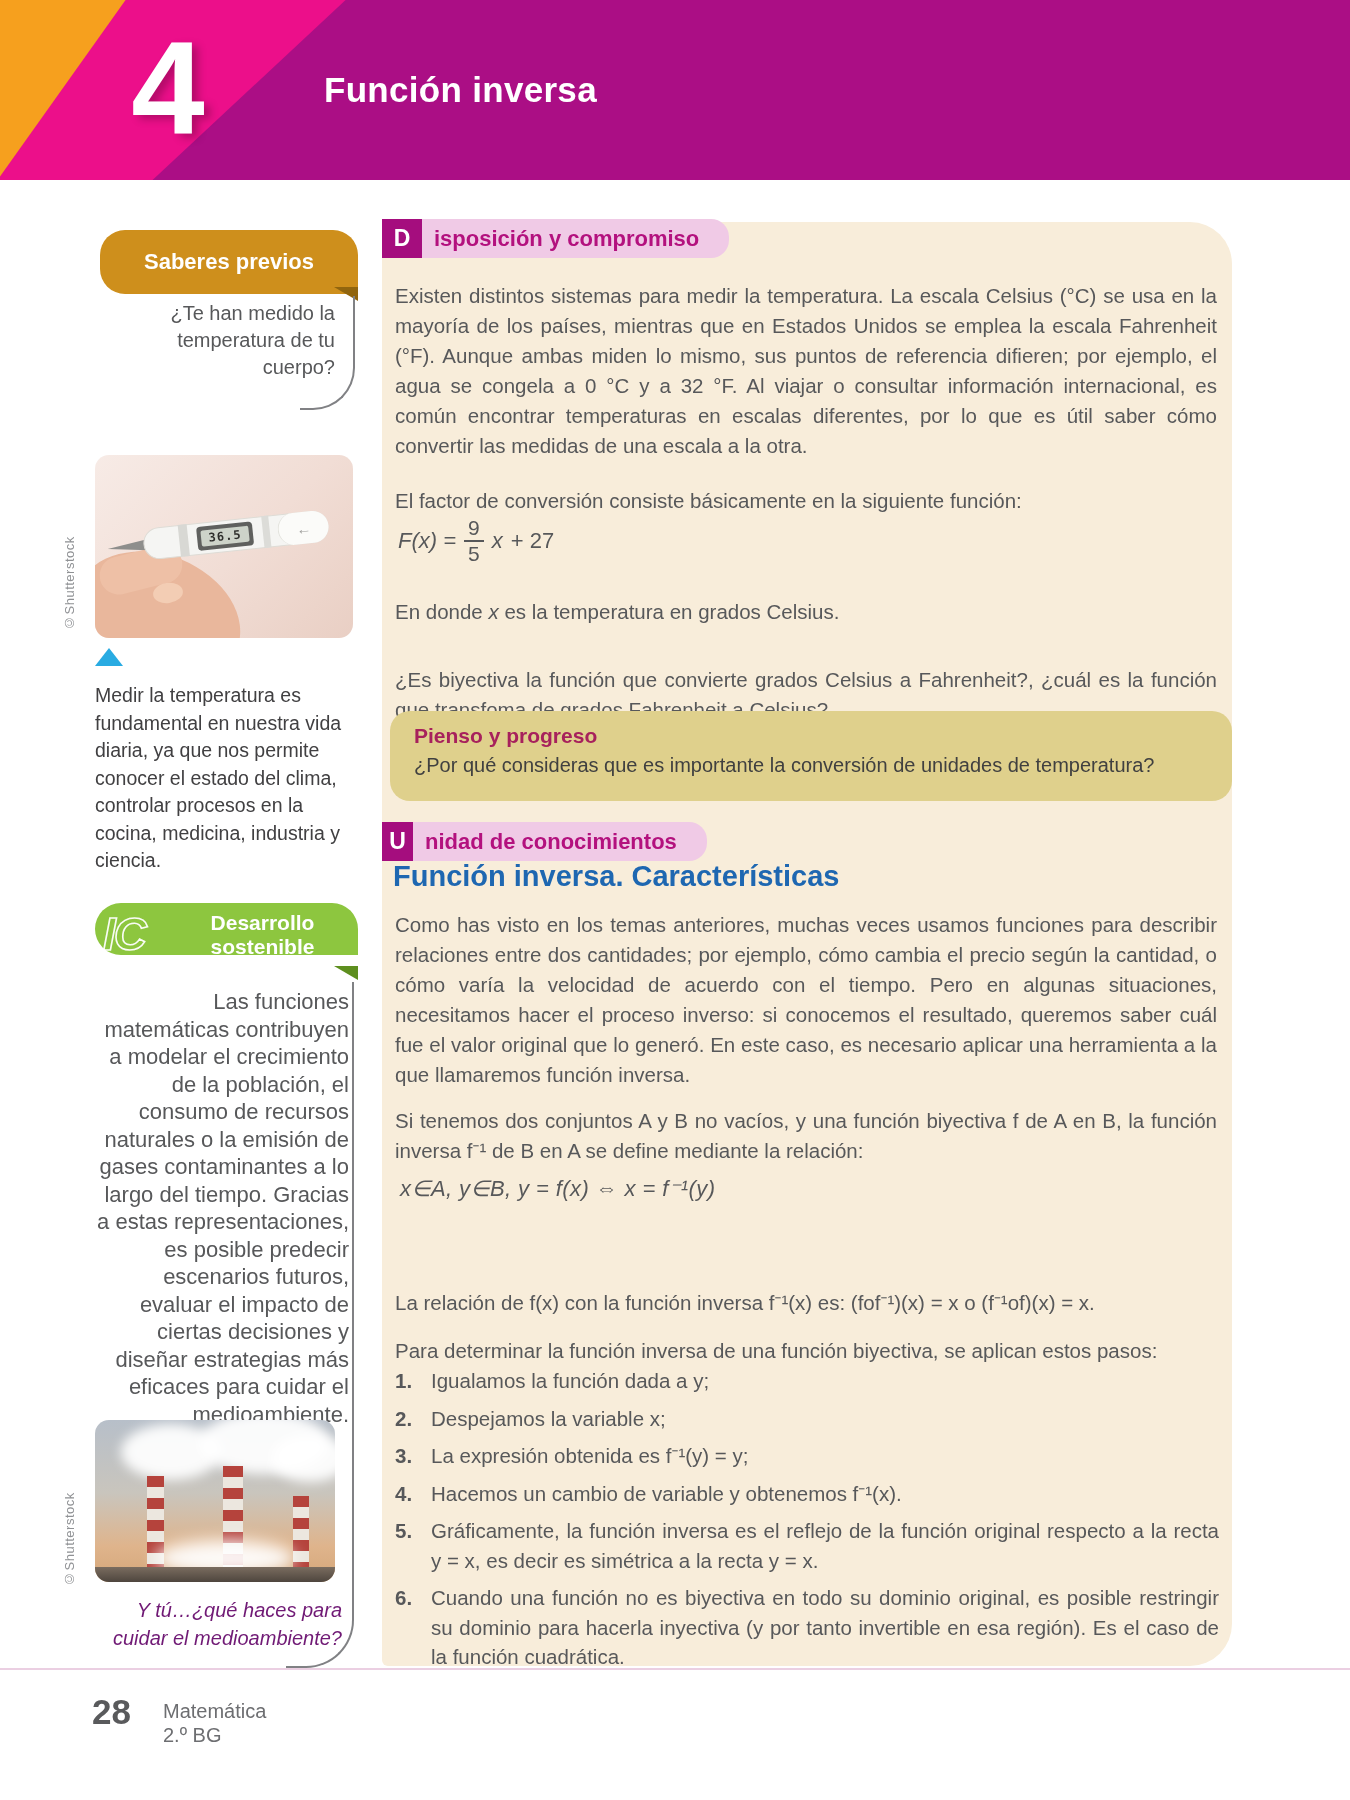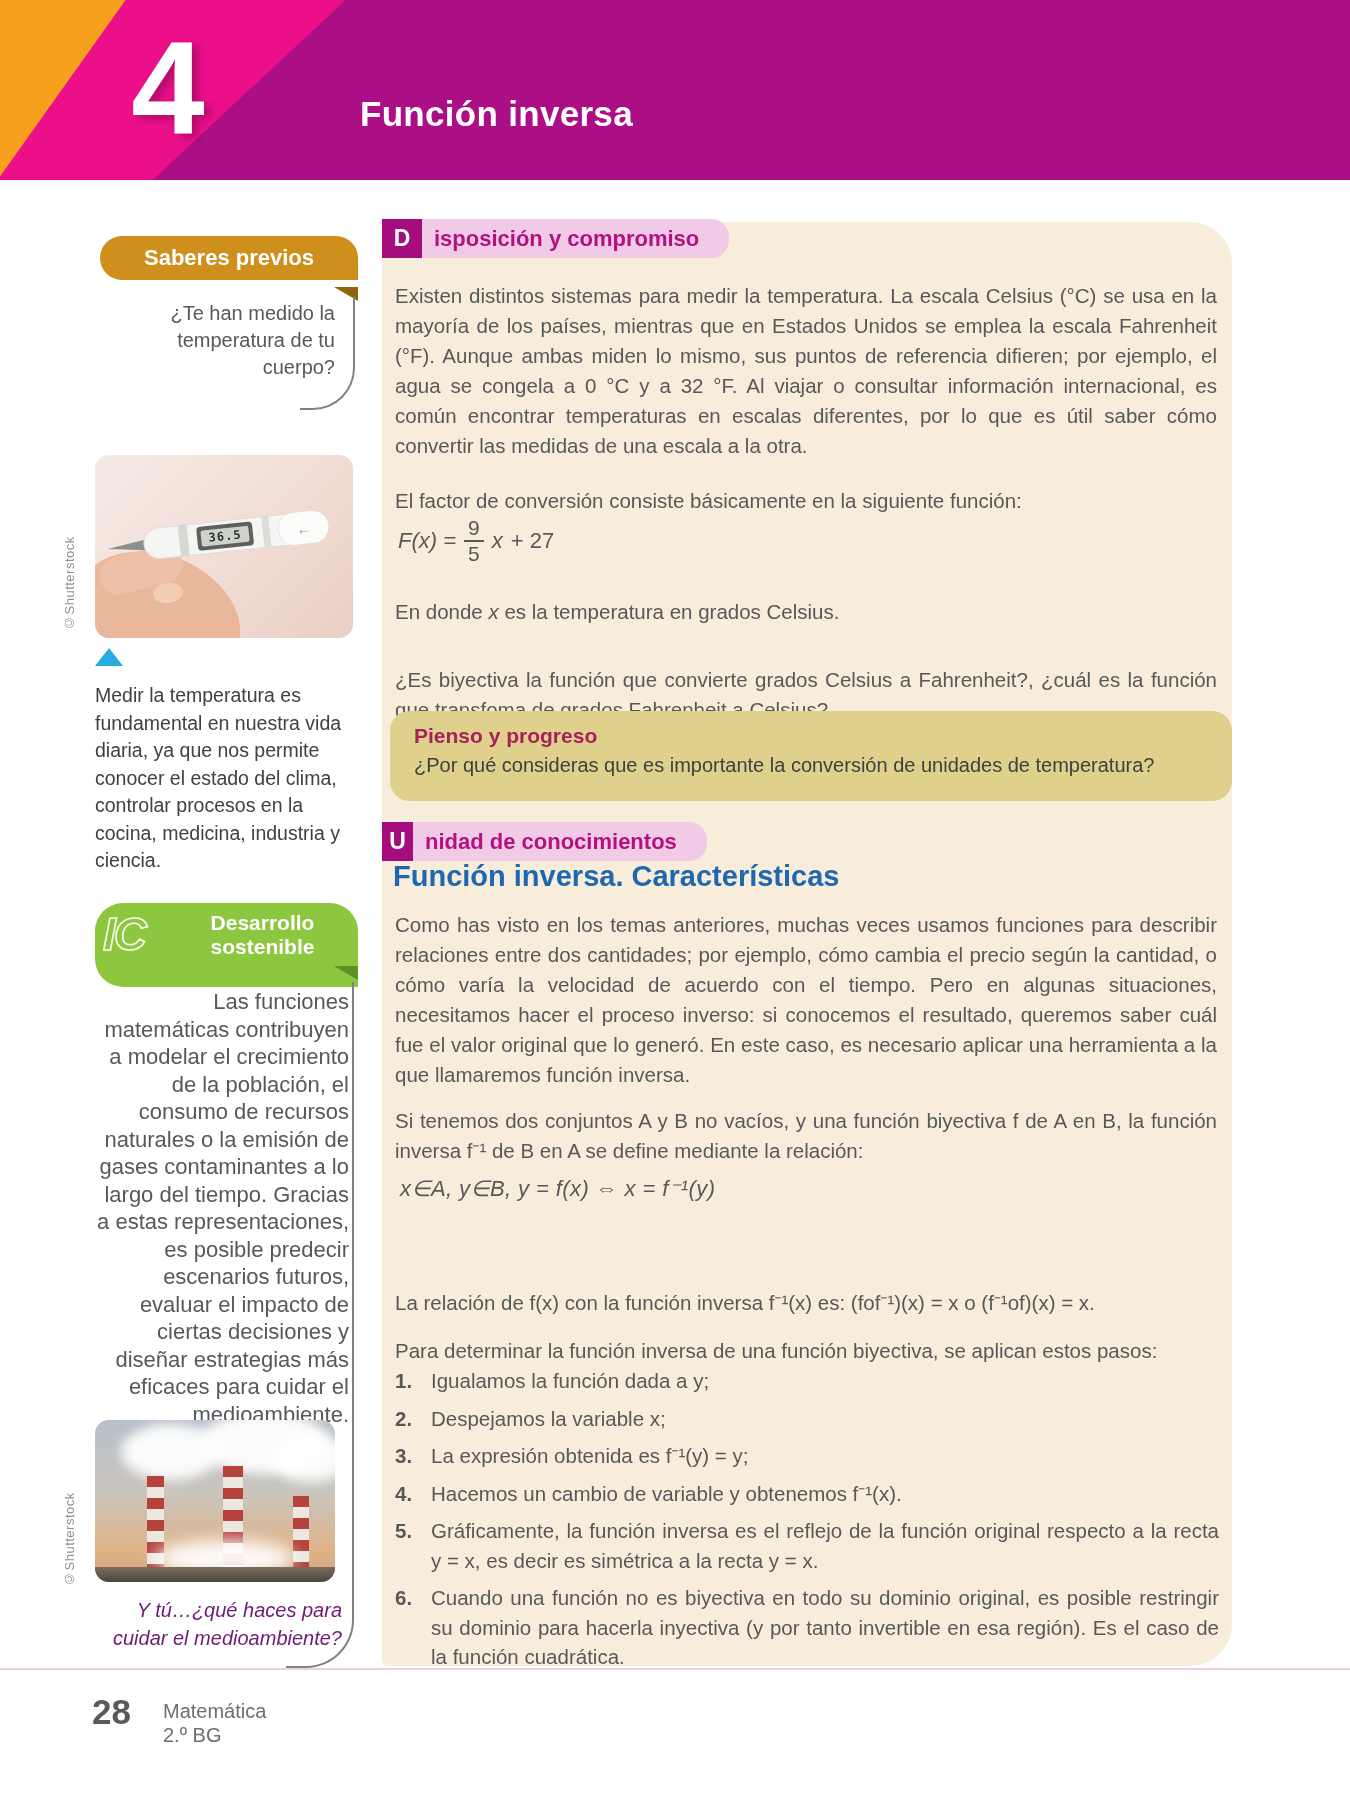"Función inversa" .hdr .ttl { left: 360px -> 324px; margin-top: 24px -> none }
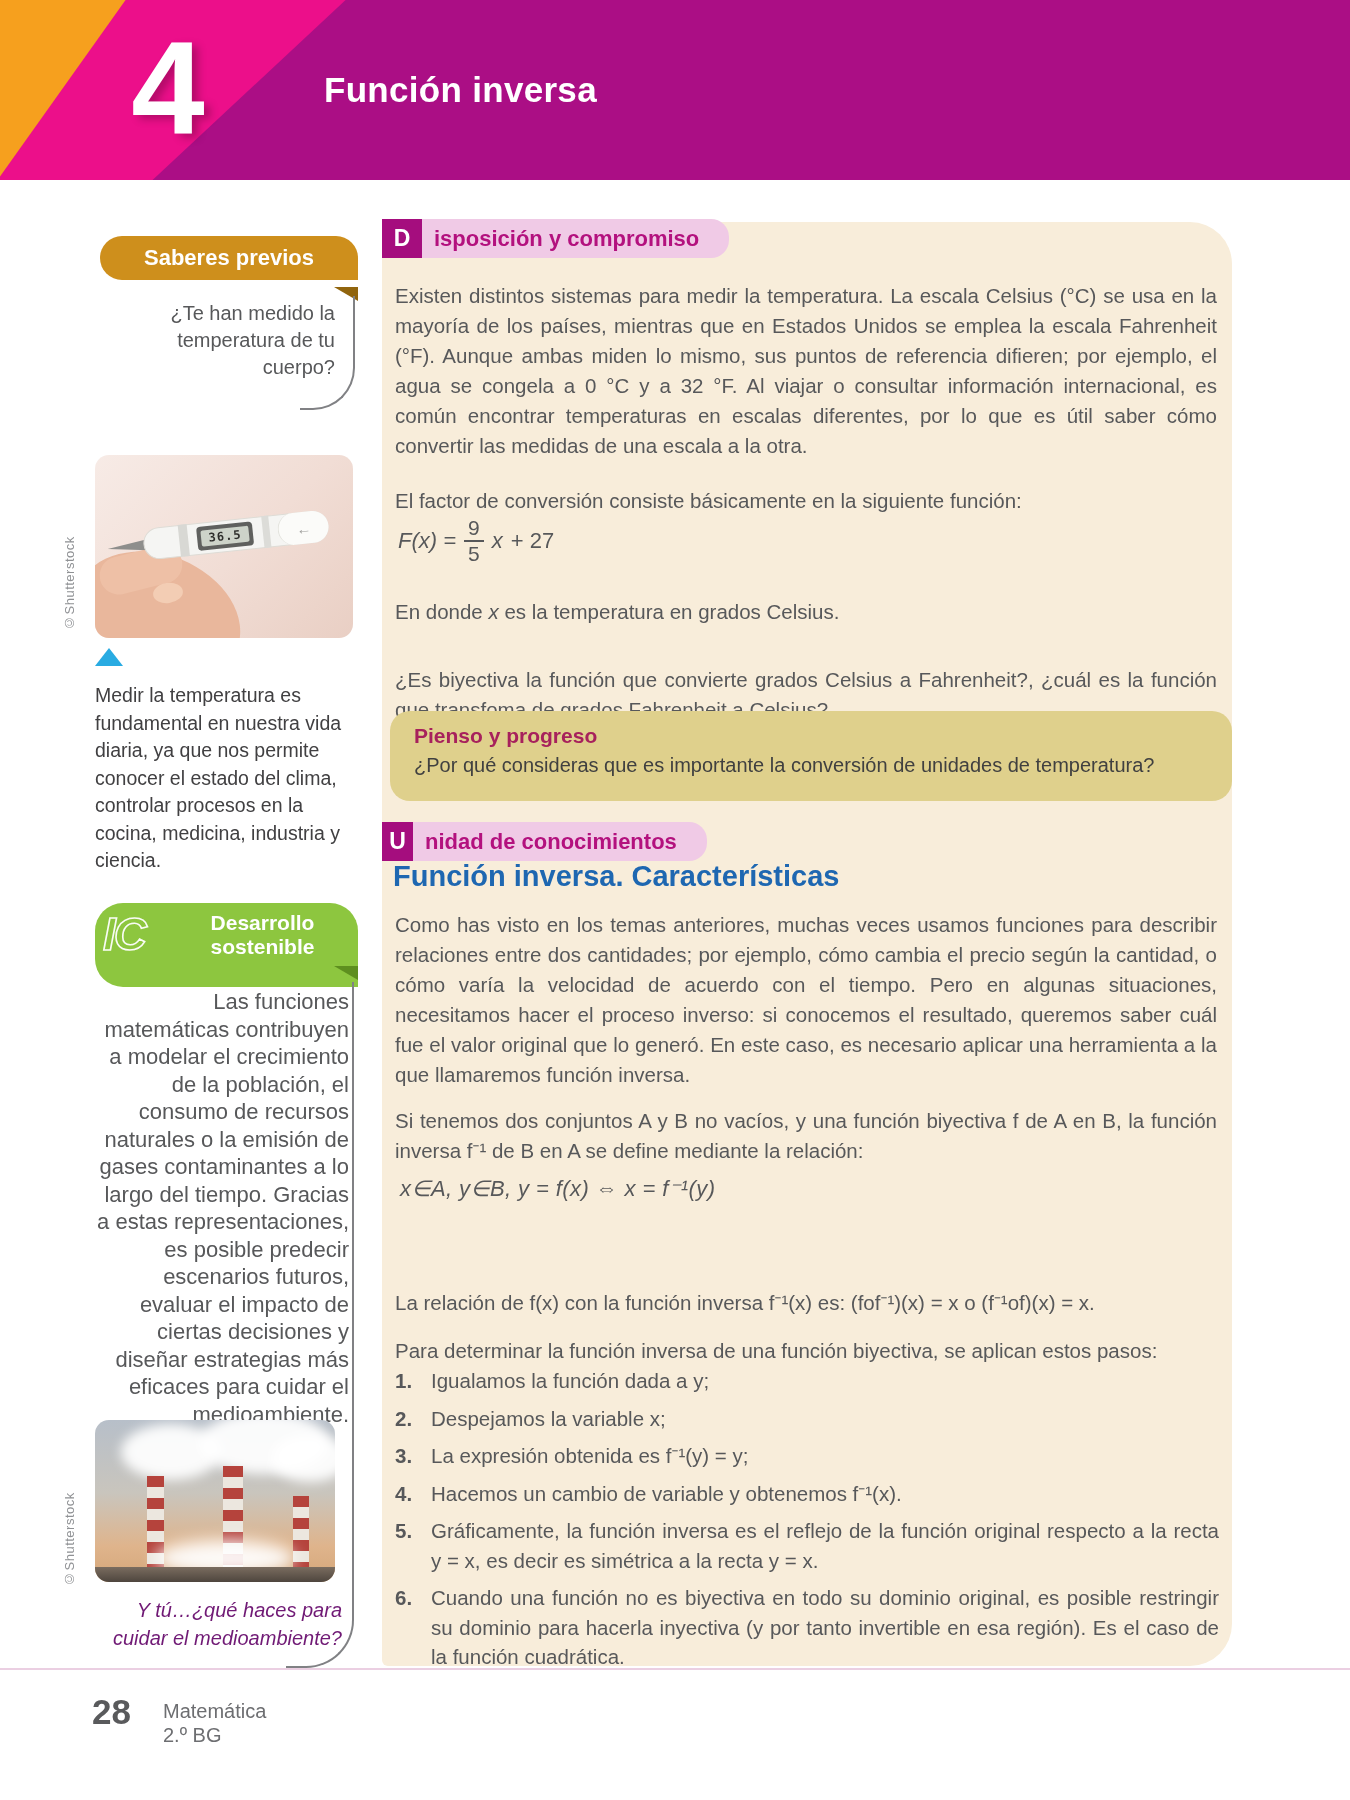"Saberes previos" .sab-box { height: 44px -> 64px; top: 236px -> 230px }
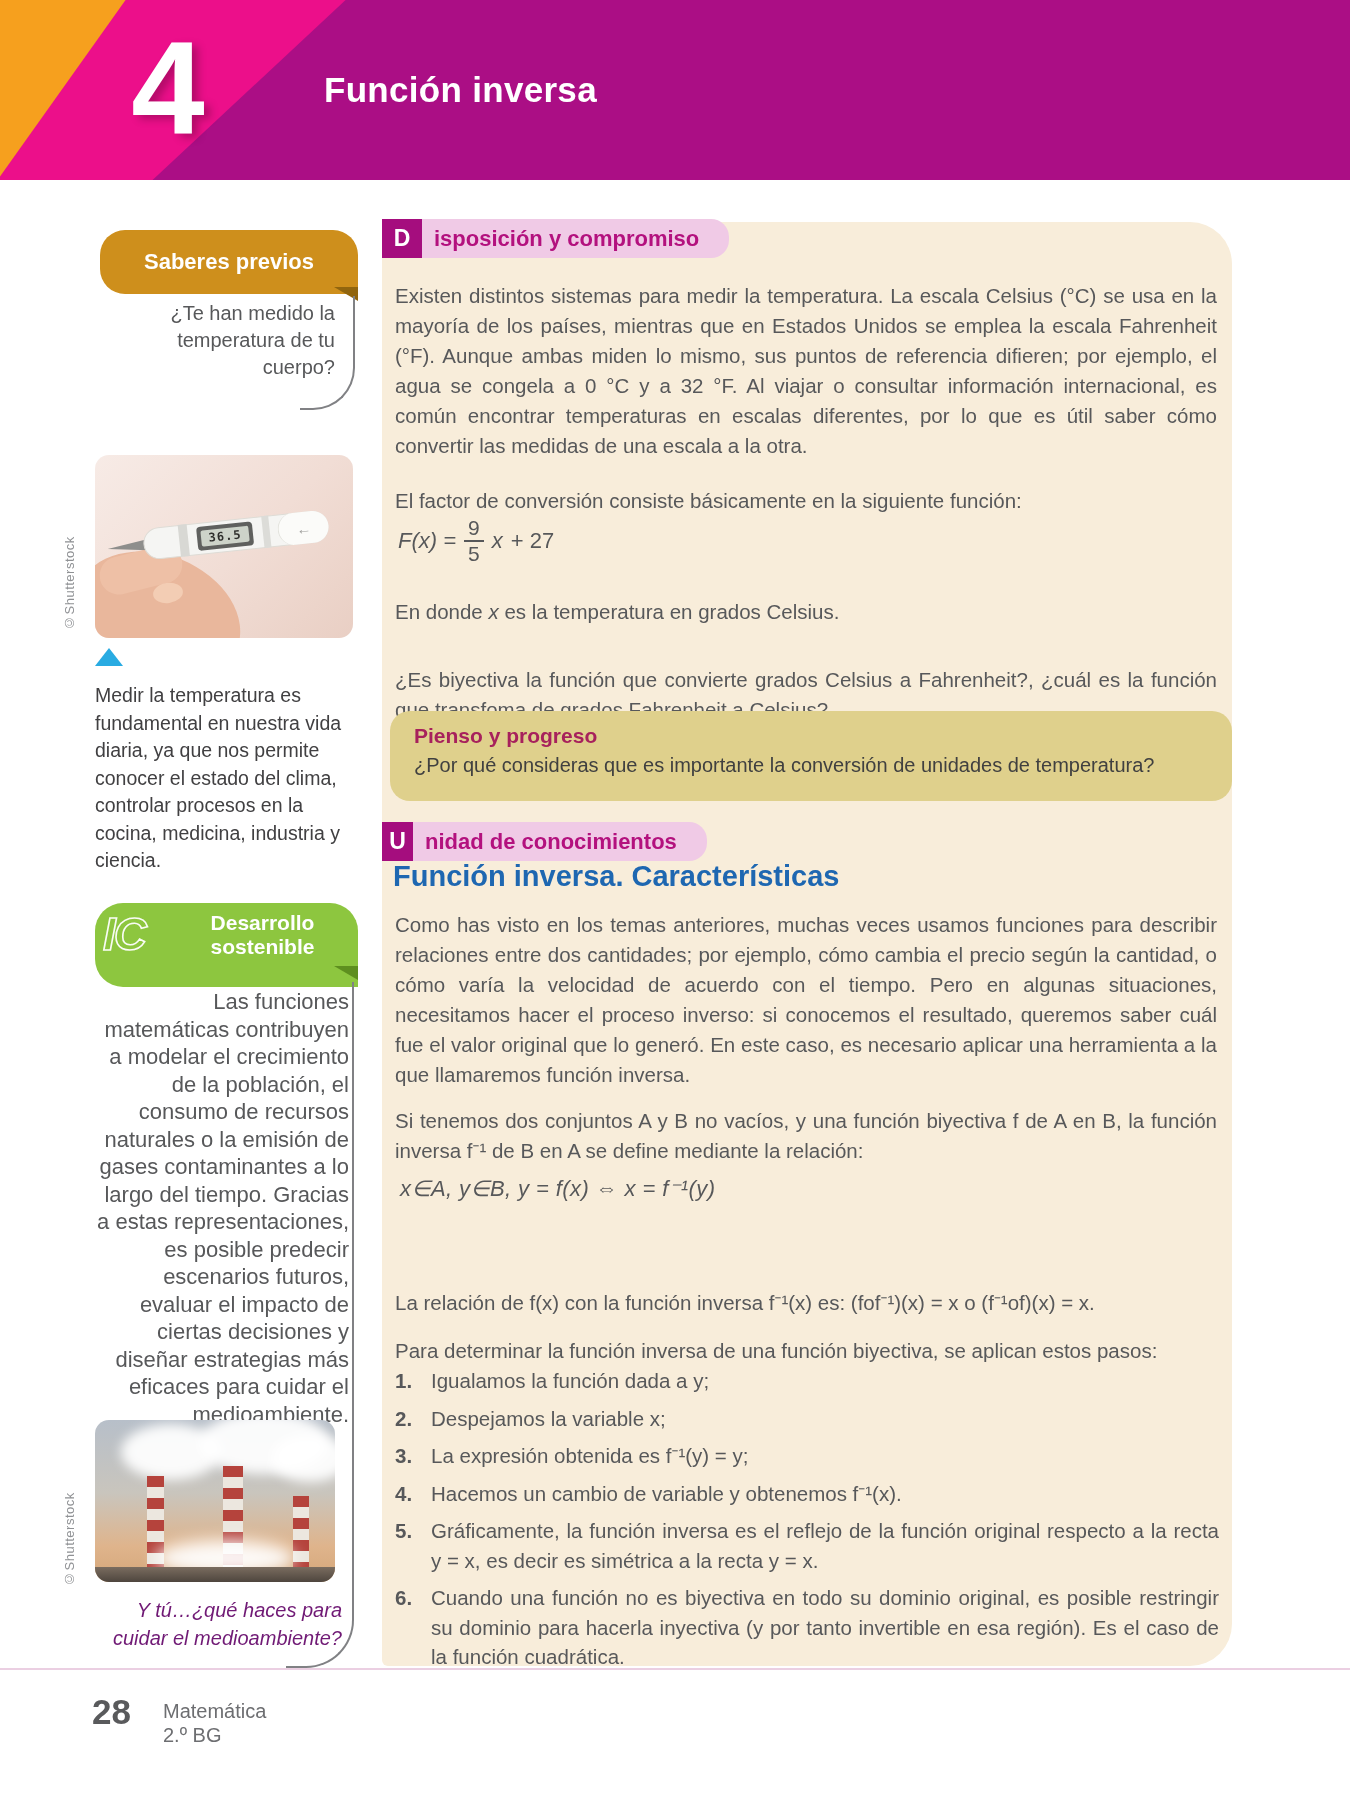"IC" .sost-box { height: 84px -> 52px }
